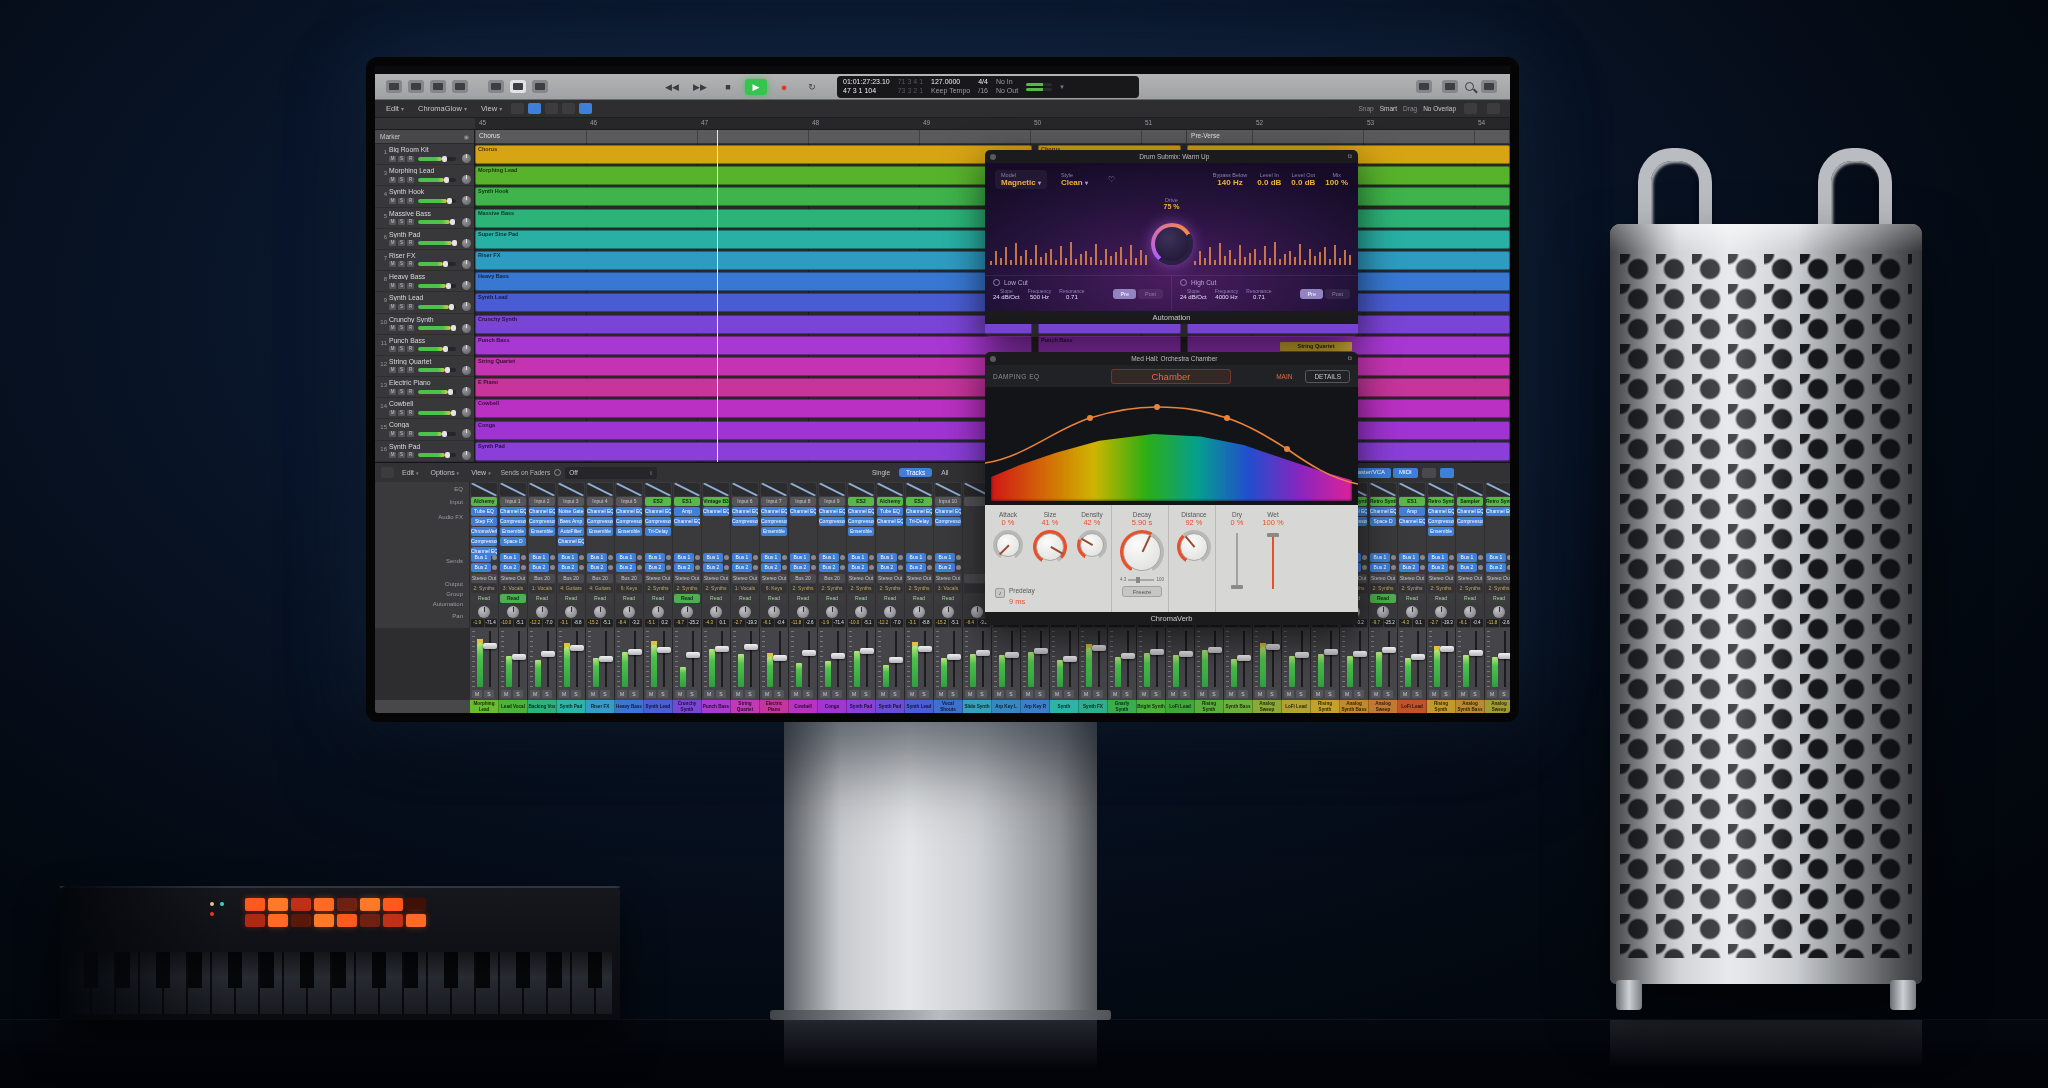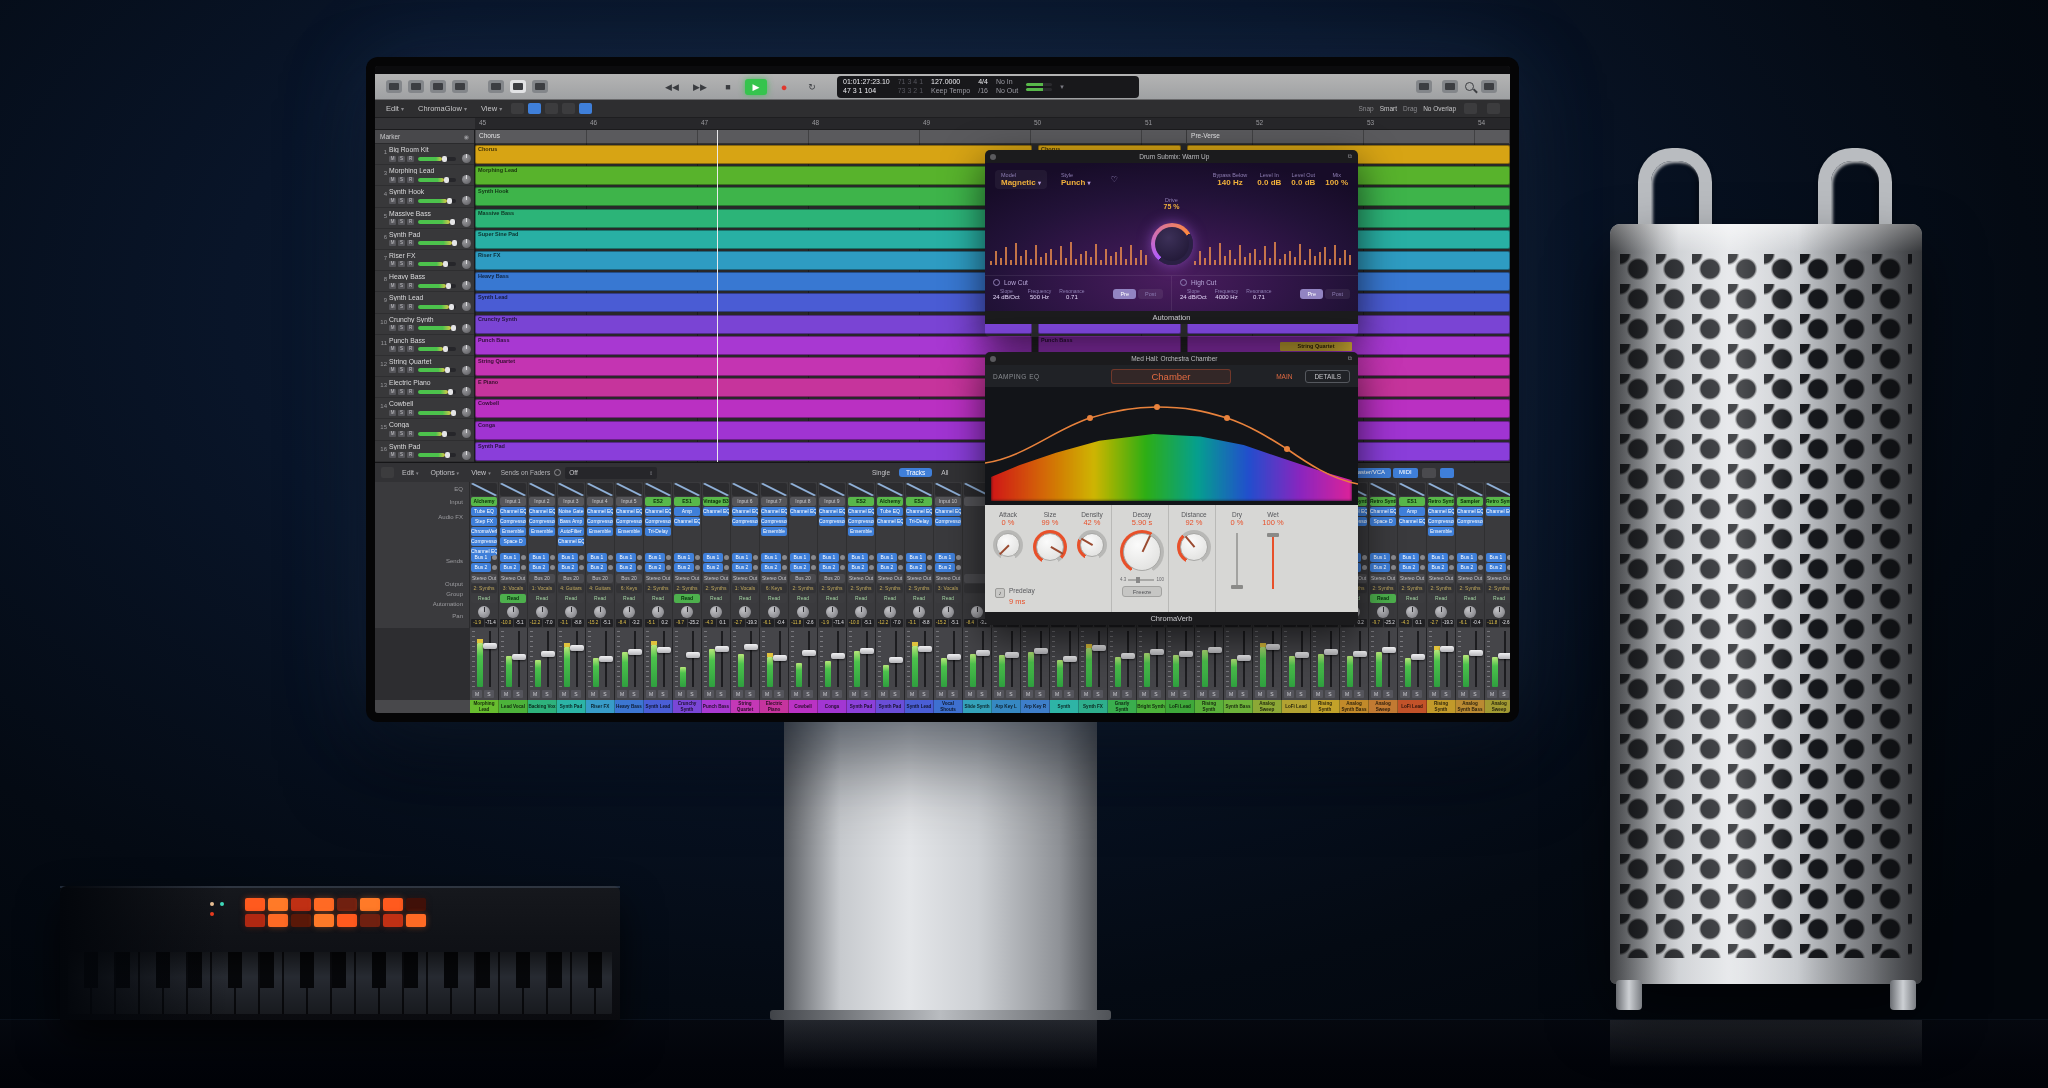"Punch" span { text: Punch -> Clean }
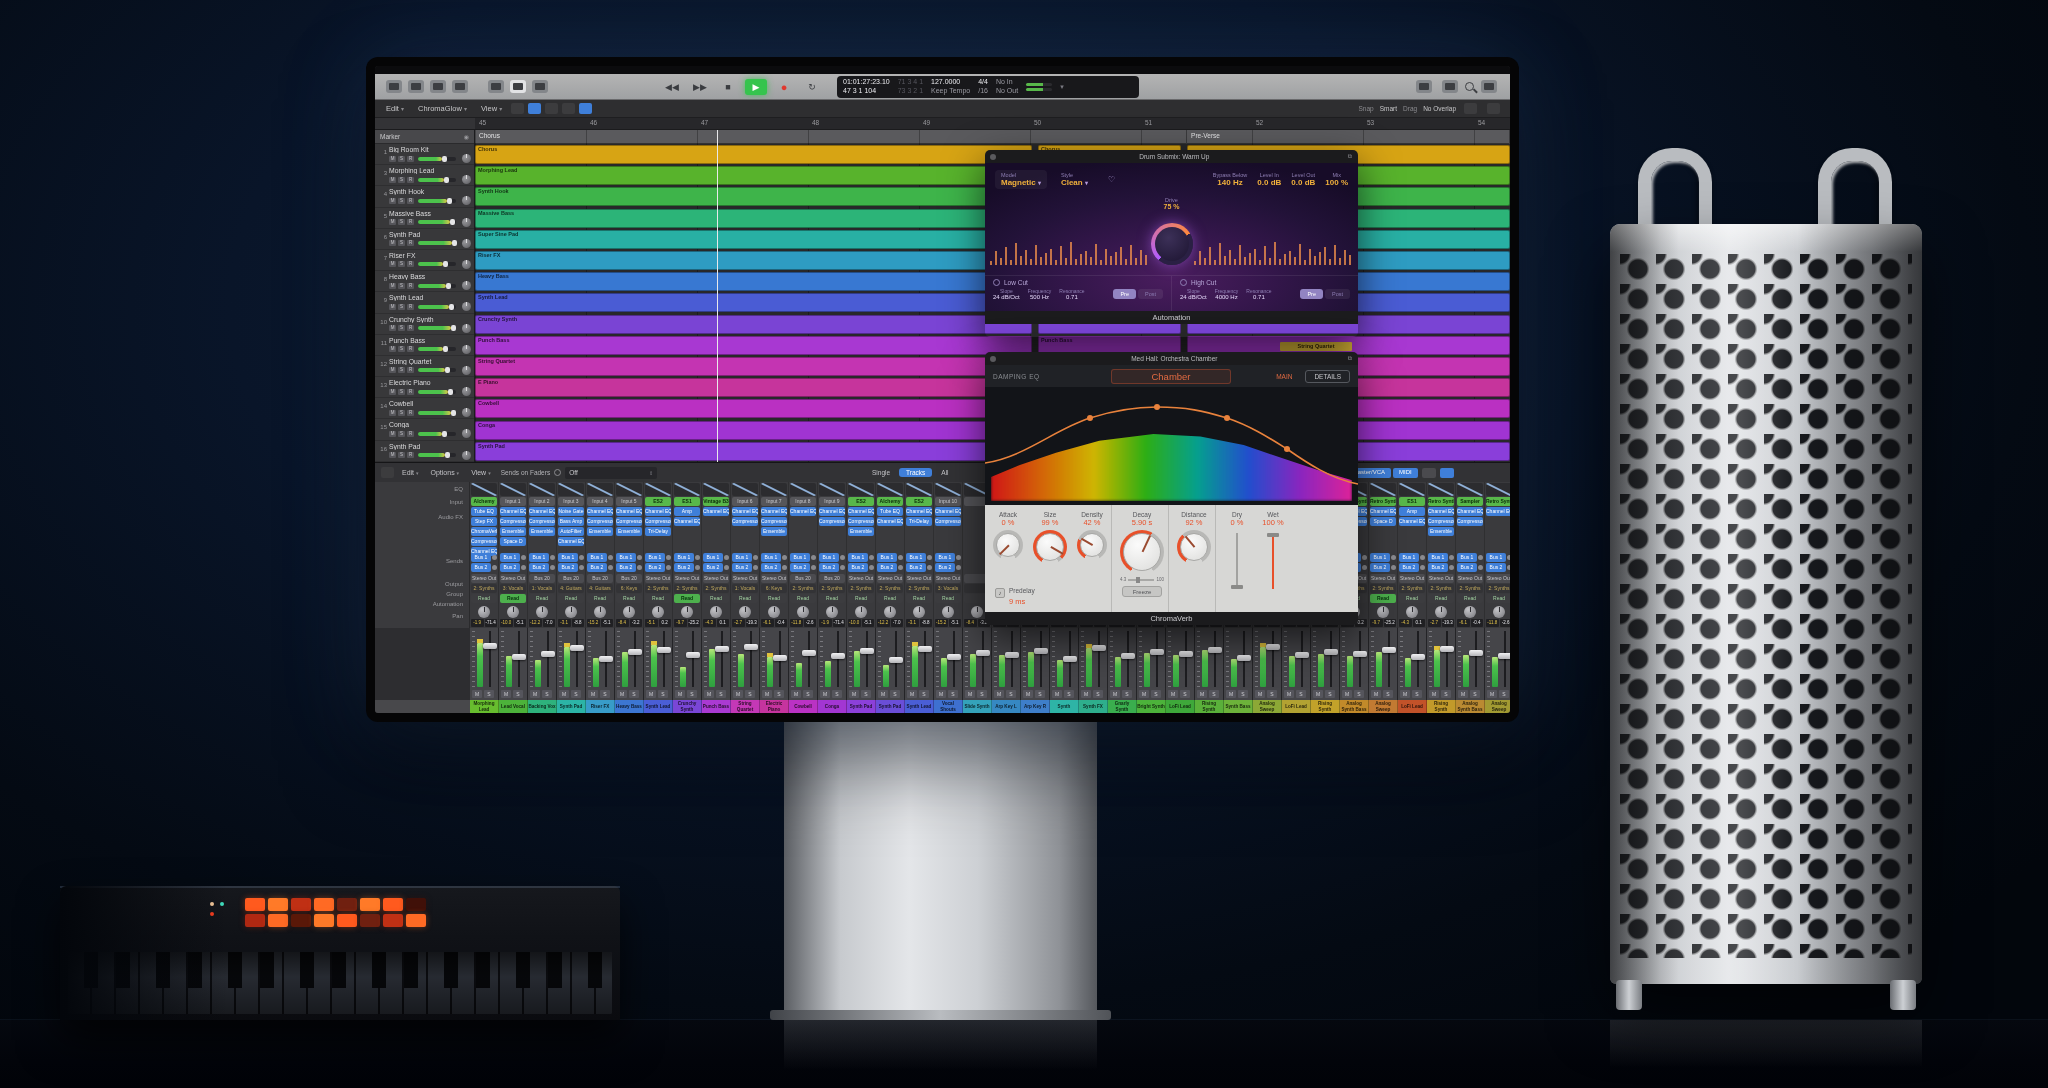"99 %" div.kval { text: 99 -> 41 }
